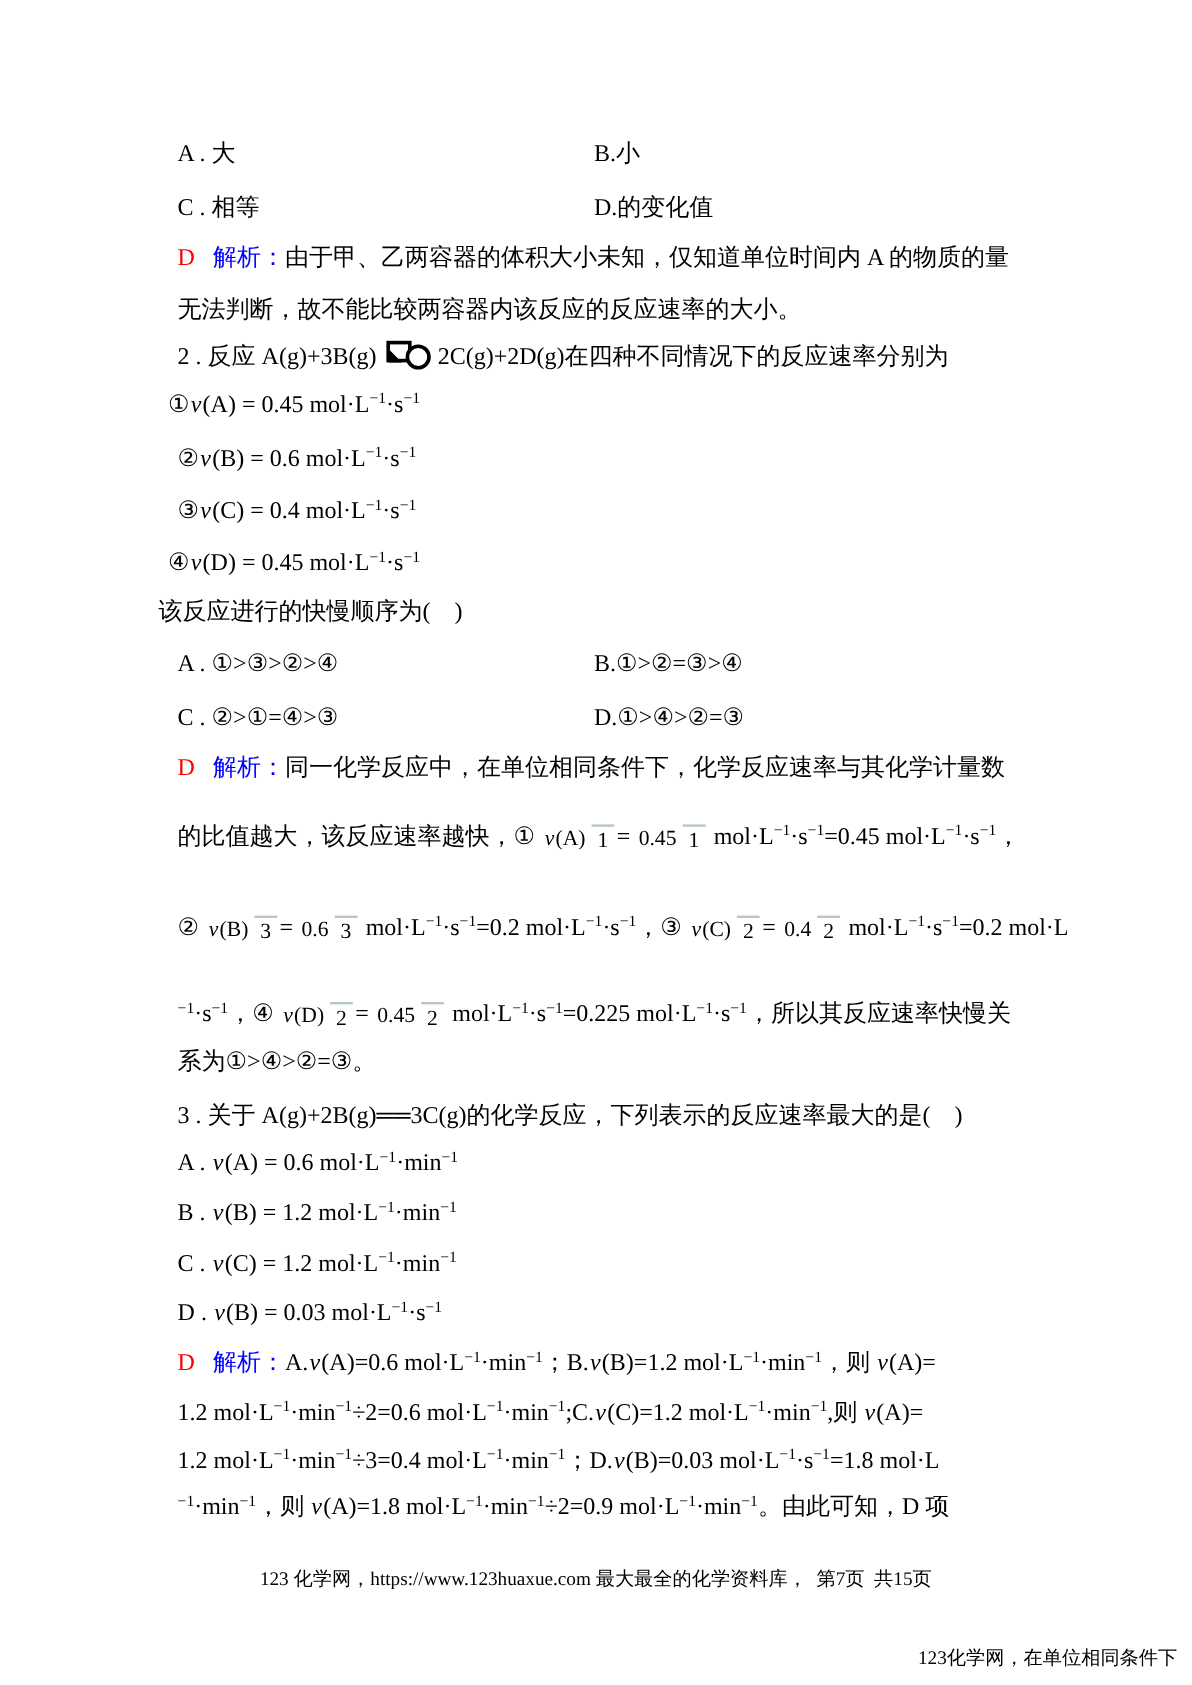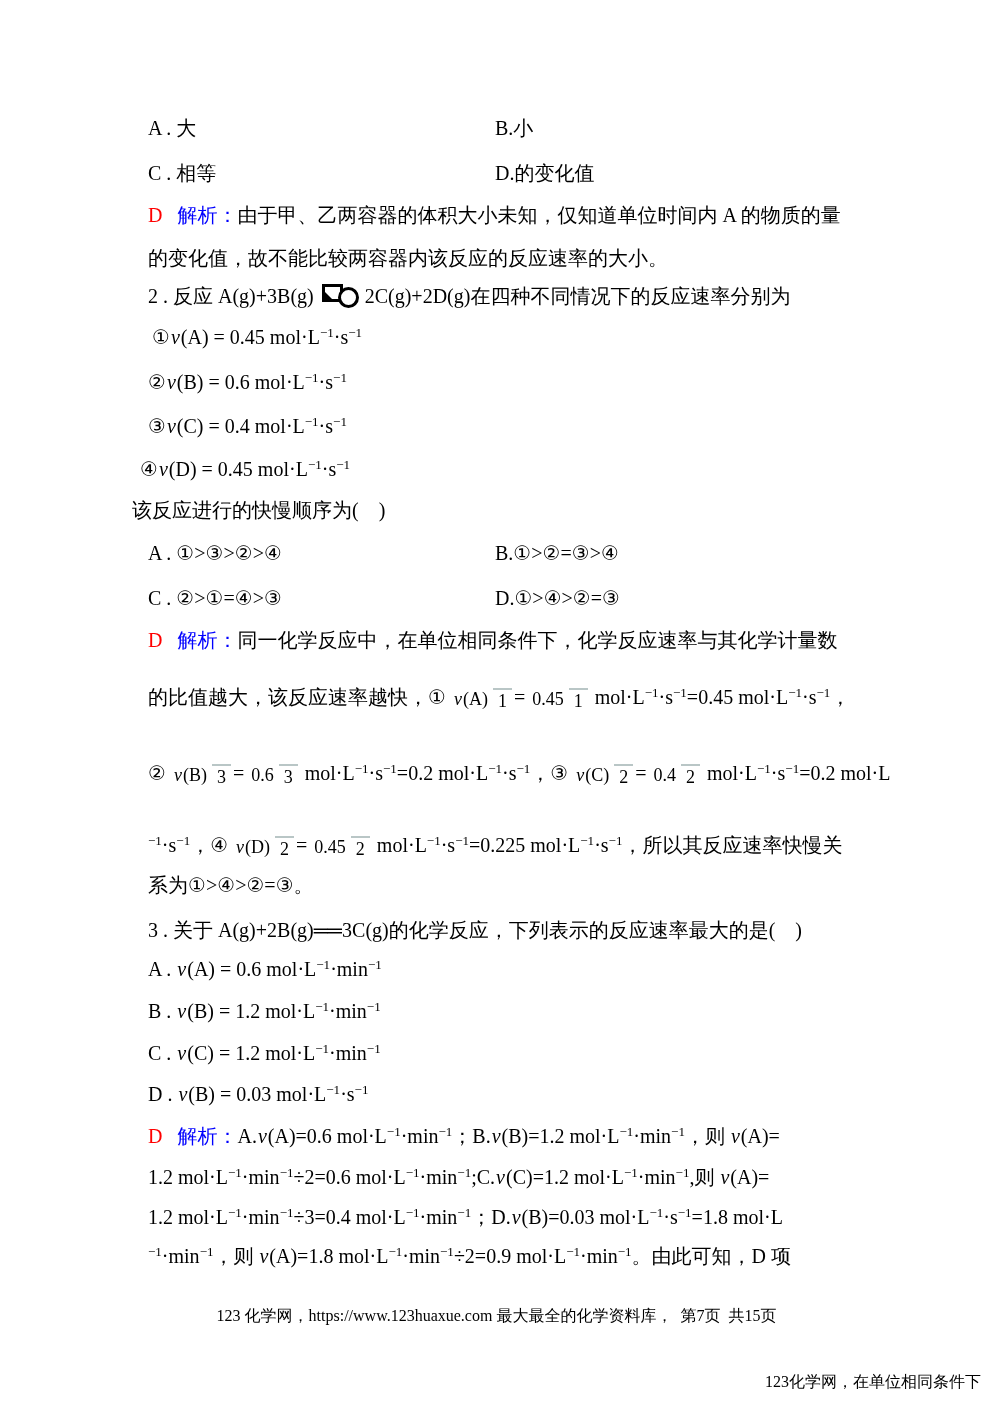"的变化值，故不能比较两容器内该反应的反应速率的大小。" div.line { text: 的变化值 -> 无法判断 }
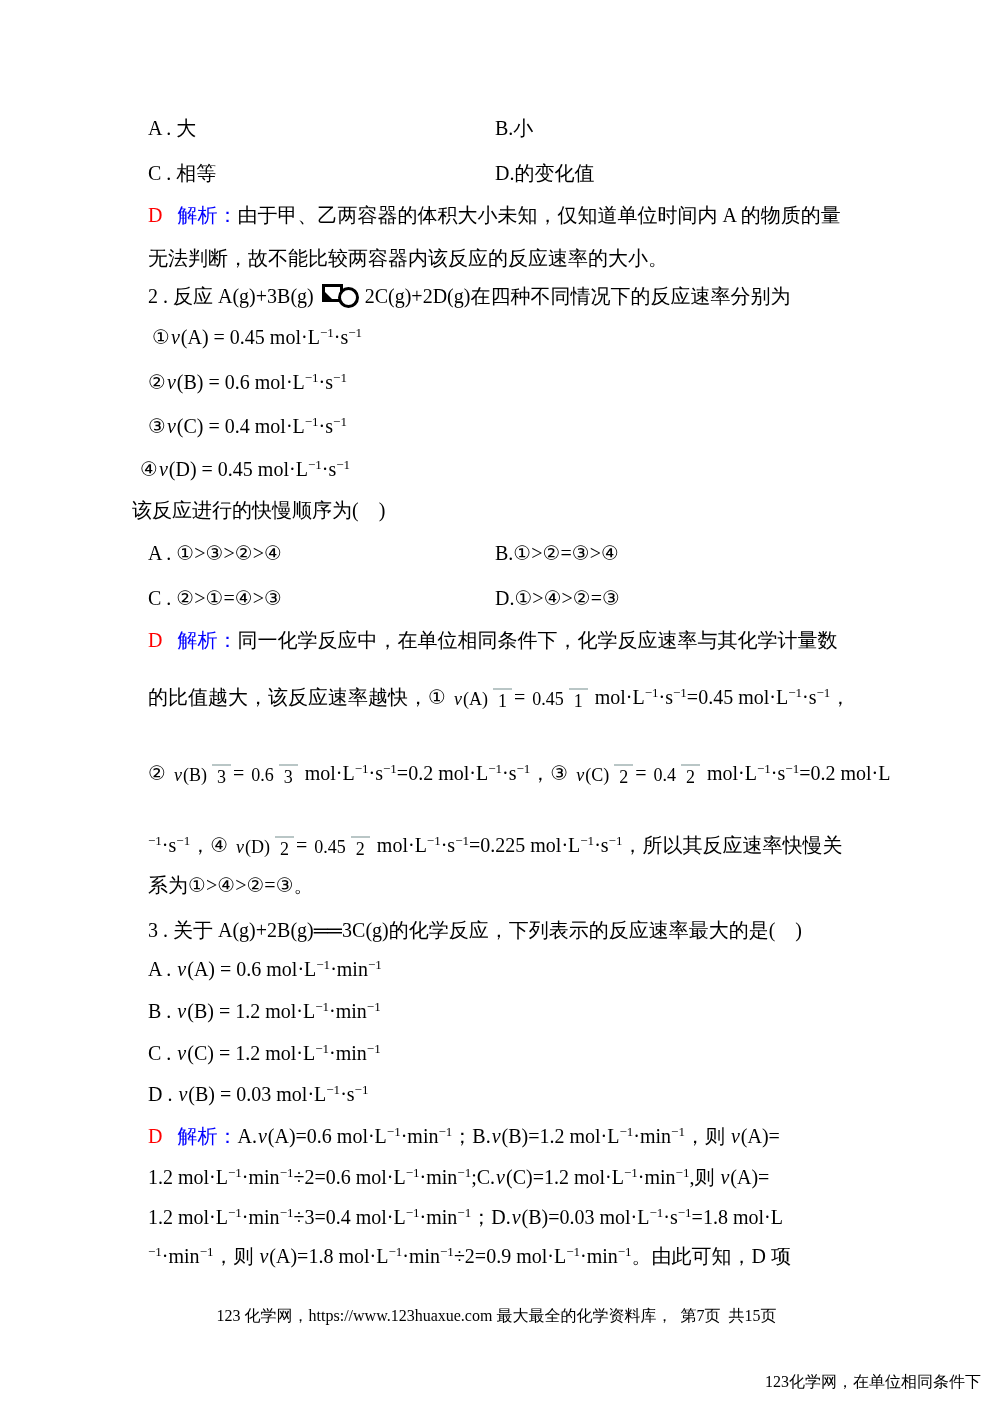"①v(A) = 0.45 mol·L−1·s−1" div.line { left: 152px -> 140px }
